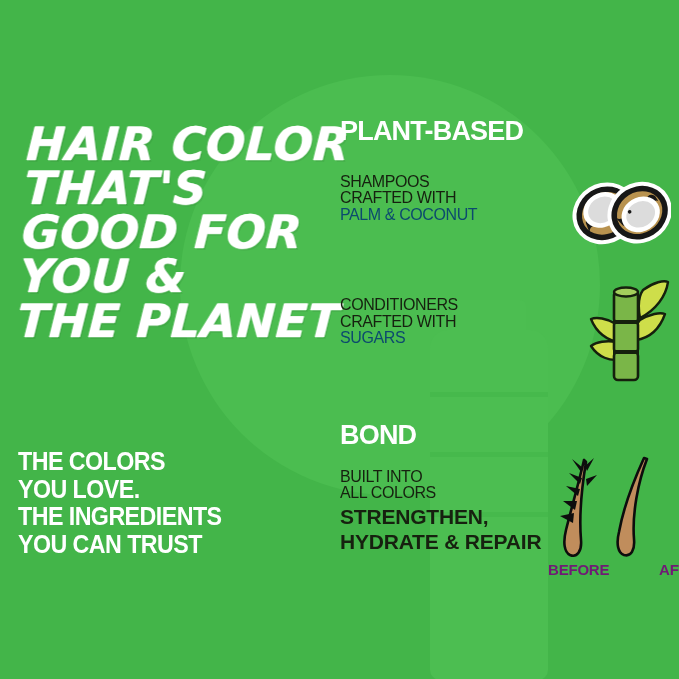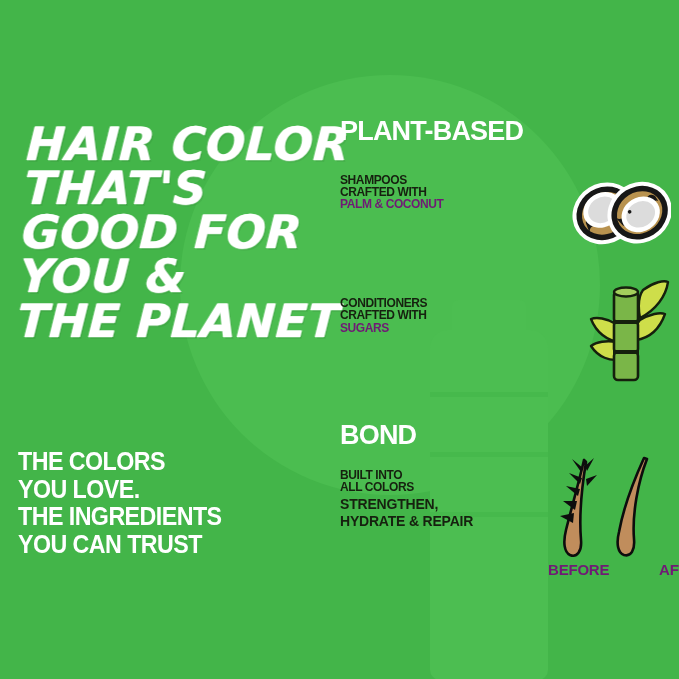"SHAMPOOS" .sec-body { font-size: 12px -> 16px; font-weight: bold -> normal }
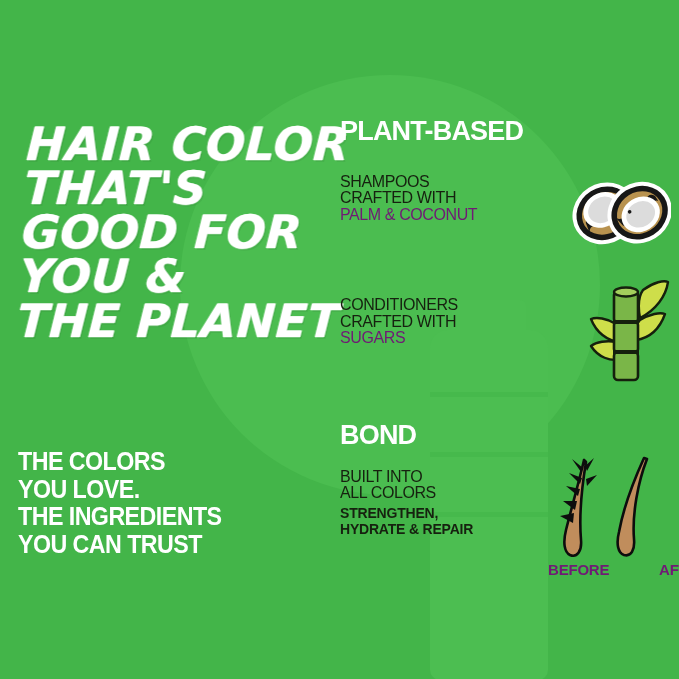"PALM & COCONUT" .sec-body .emph { color: #701a75 -> #0c4a6e }
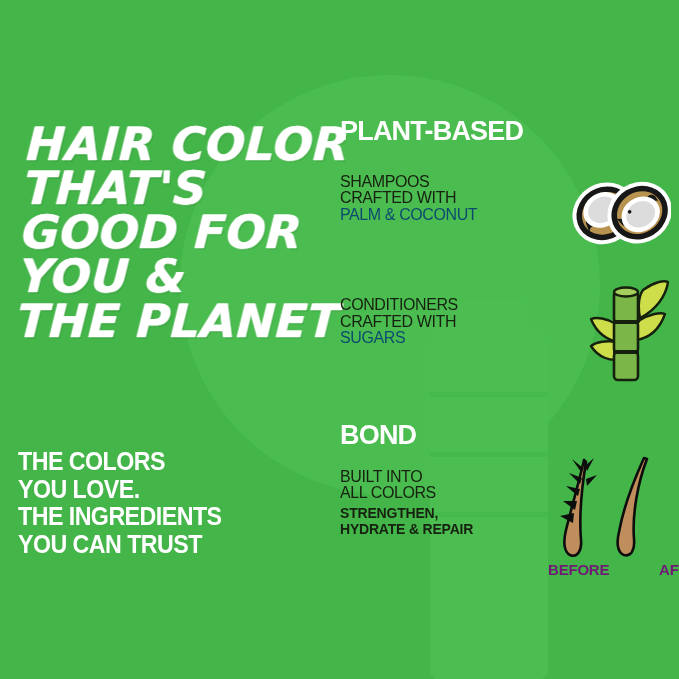"STRENGTHEN," .sec-fine { font-size: 14px -> 21px }
